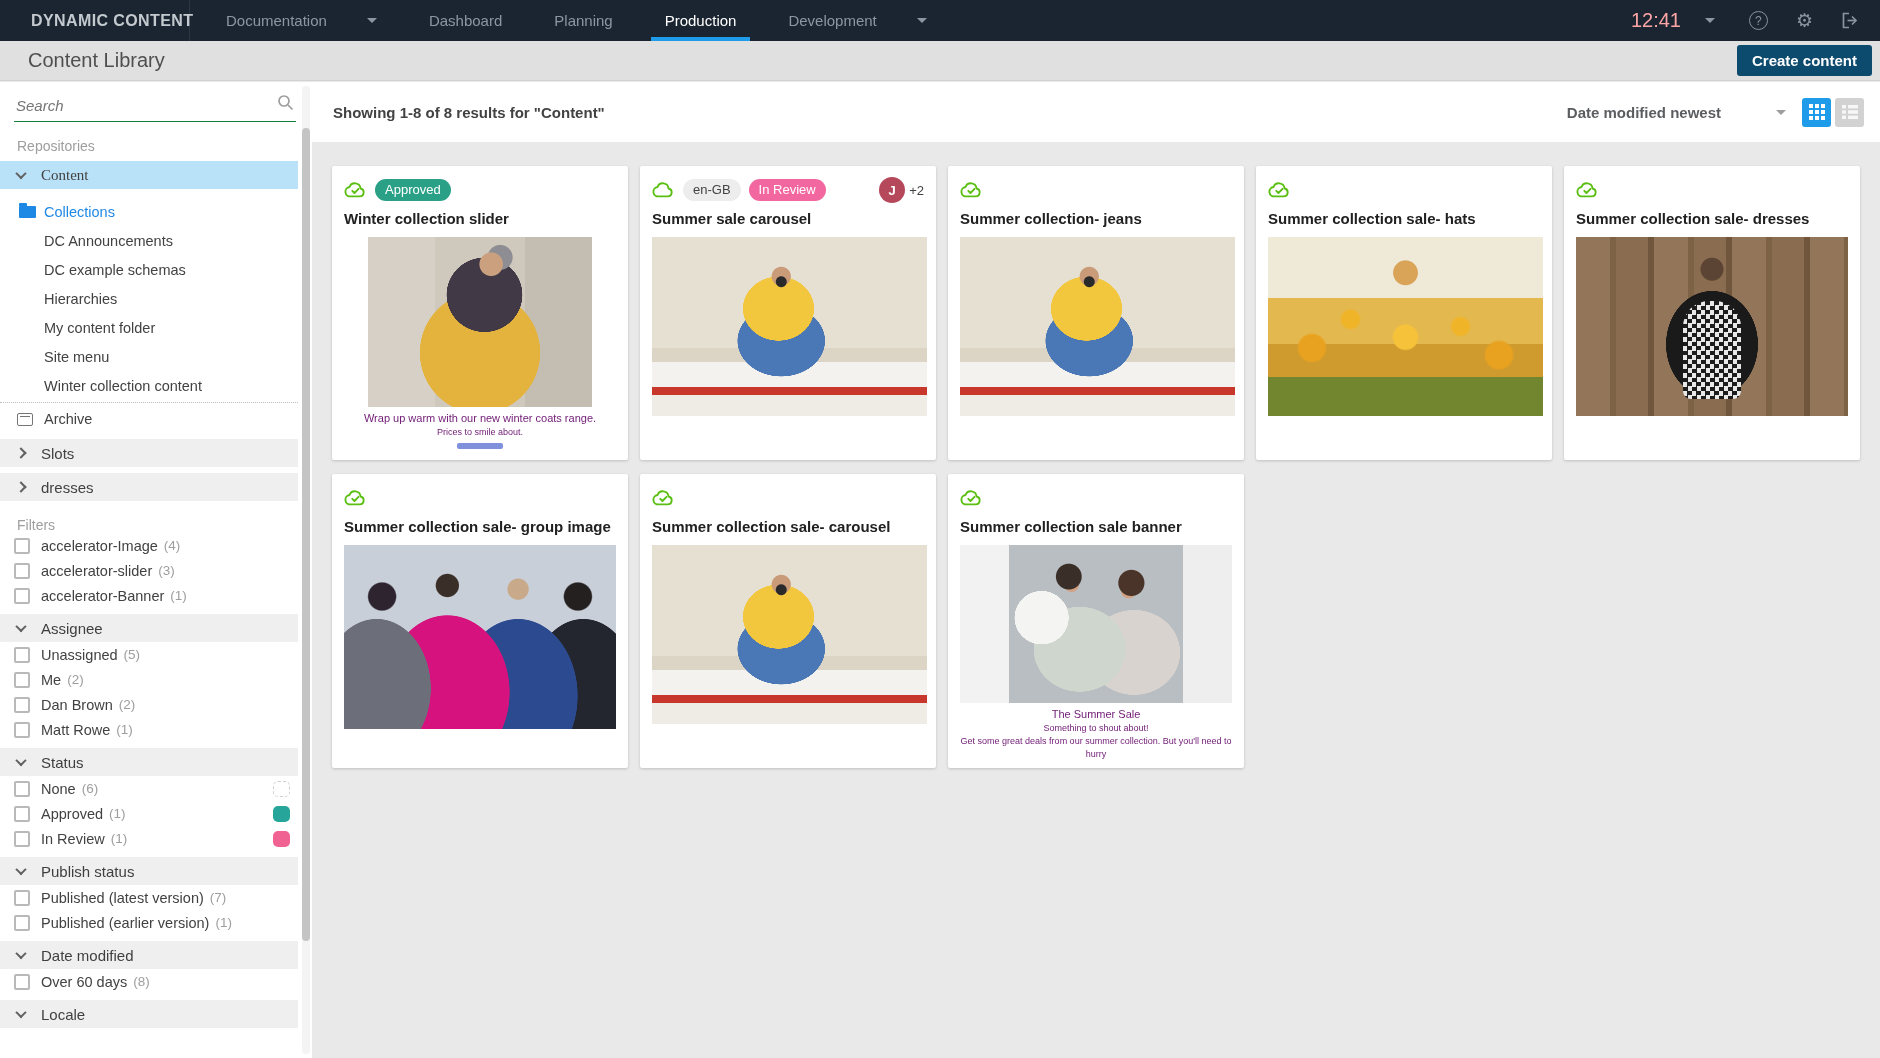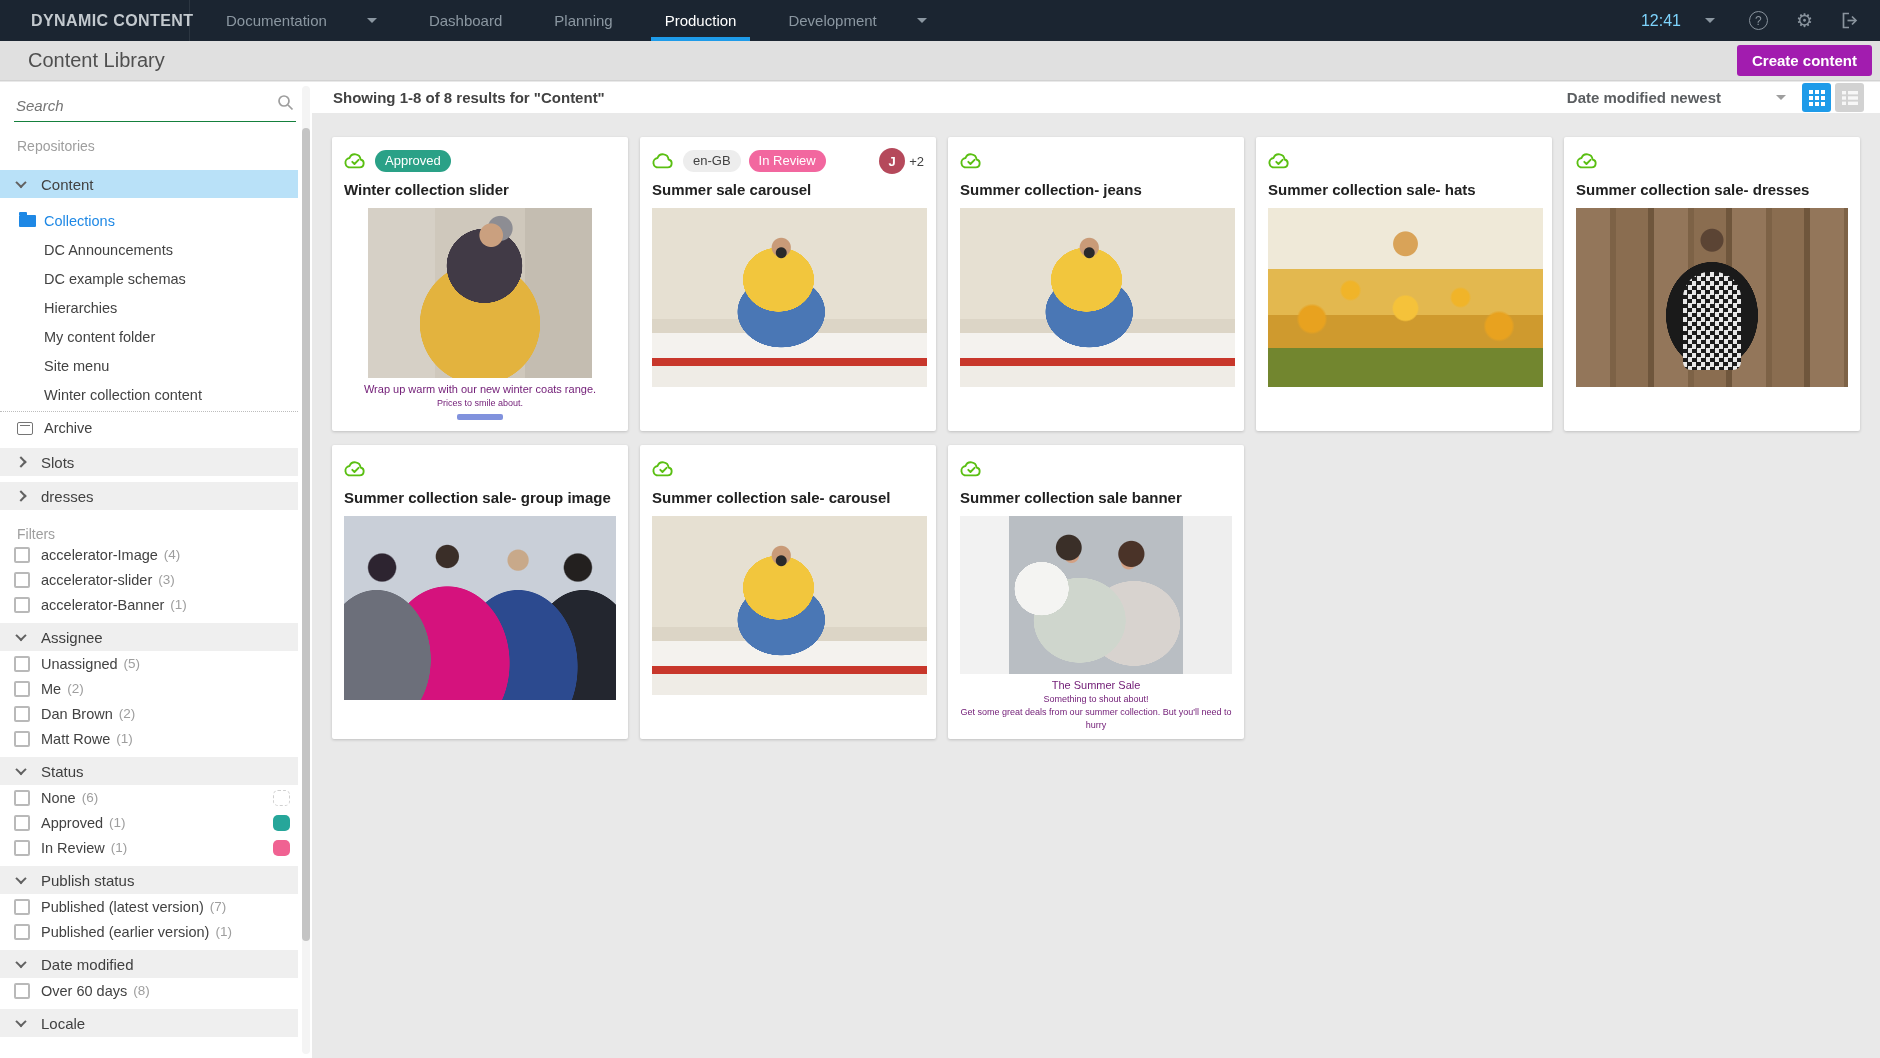"12:41" .nav-time { color: #7dd3fc -> #fca5a5; font-size: 16px -> 20px }
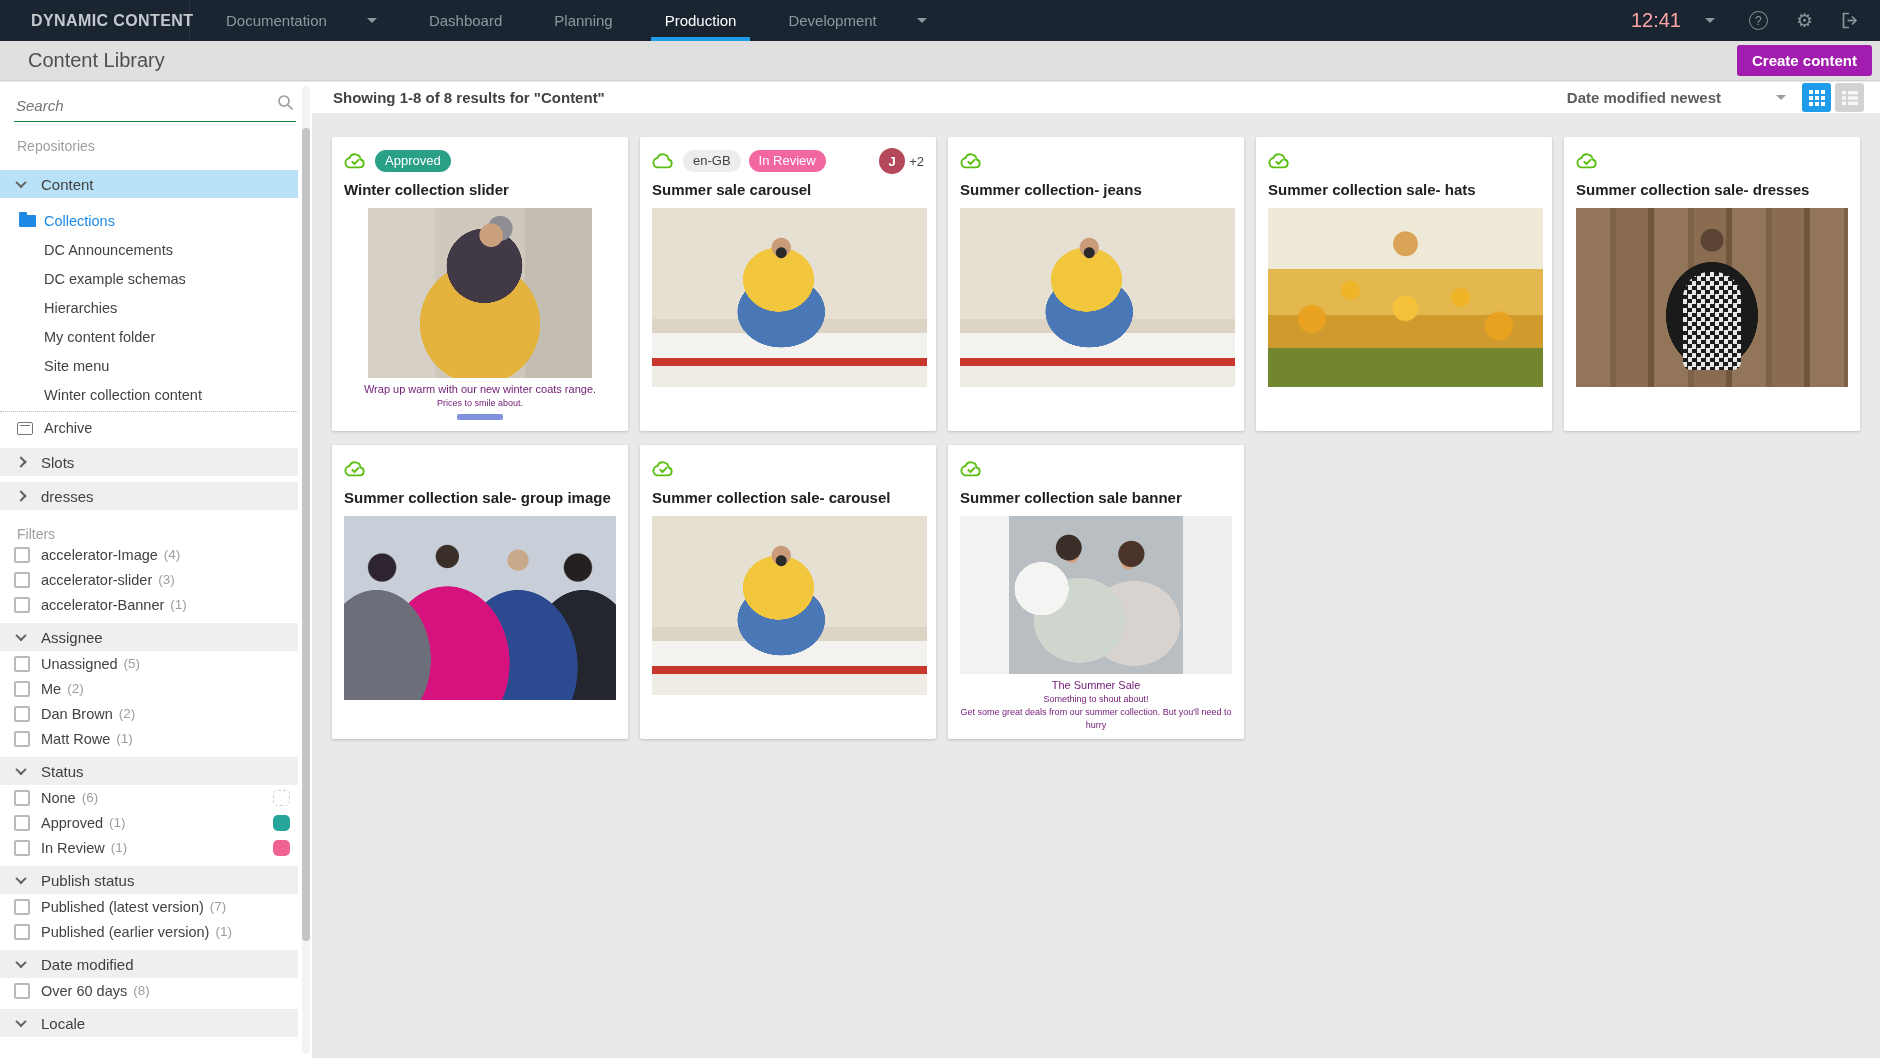"Create content" .create-btn { background: #a21caf -> #0c4a6e }
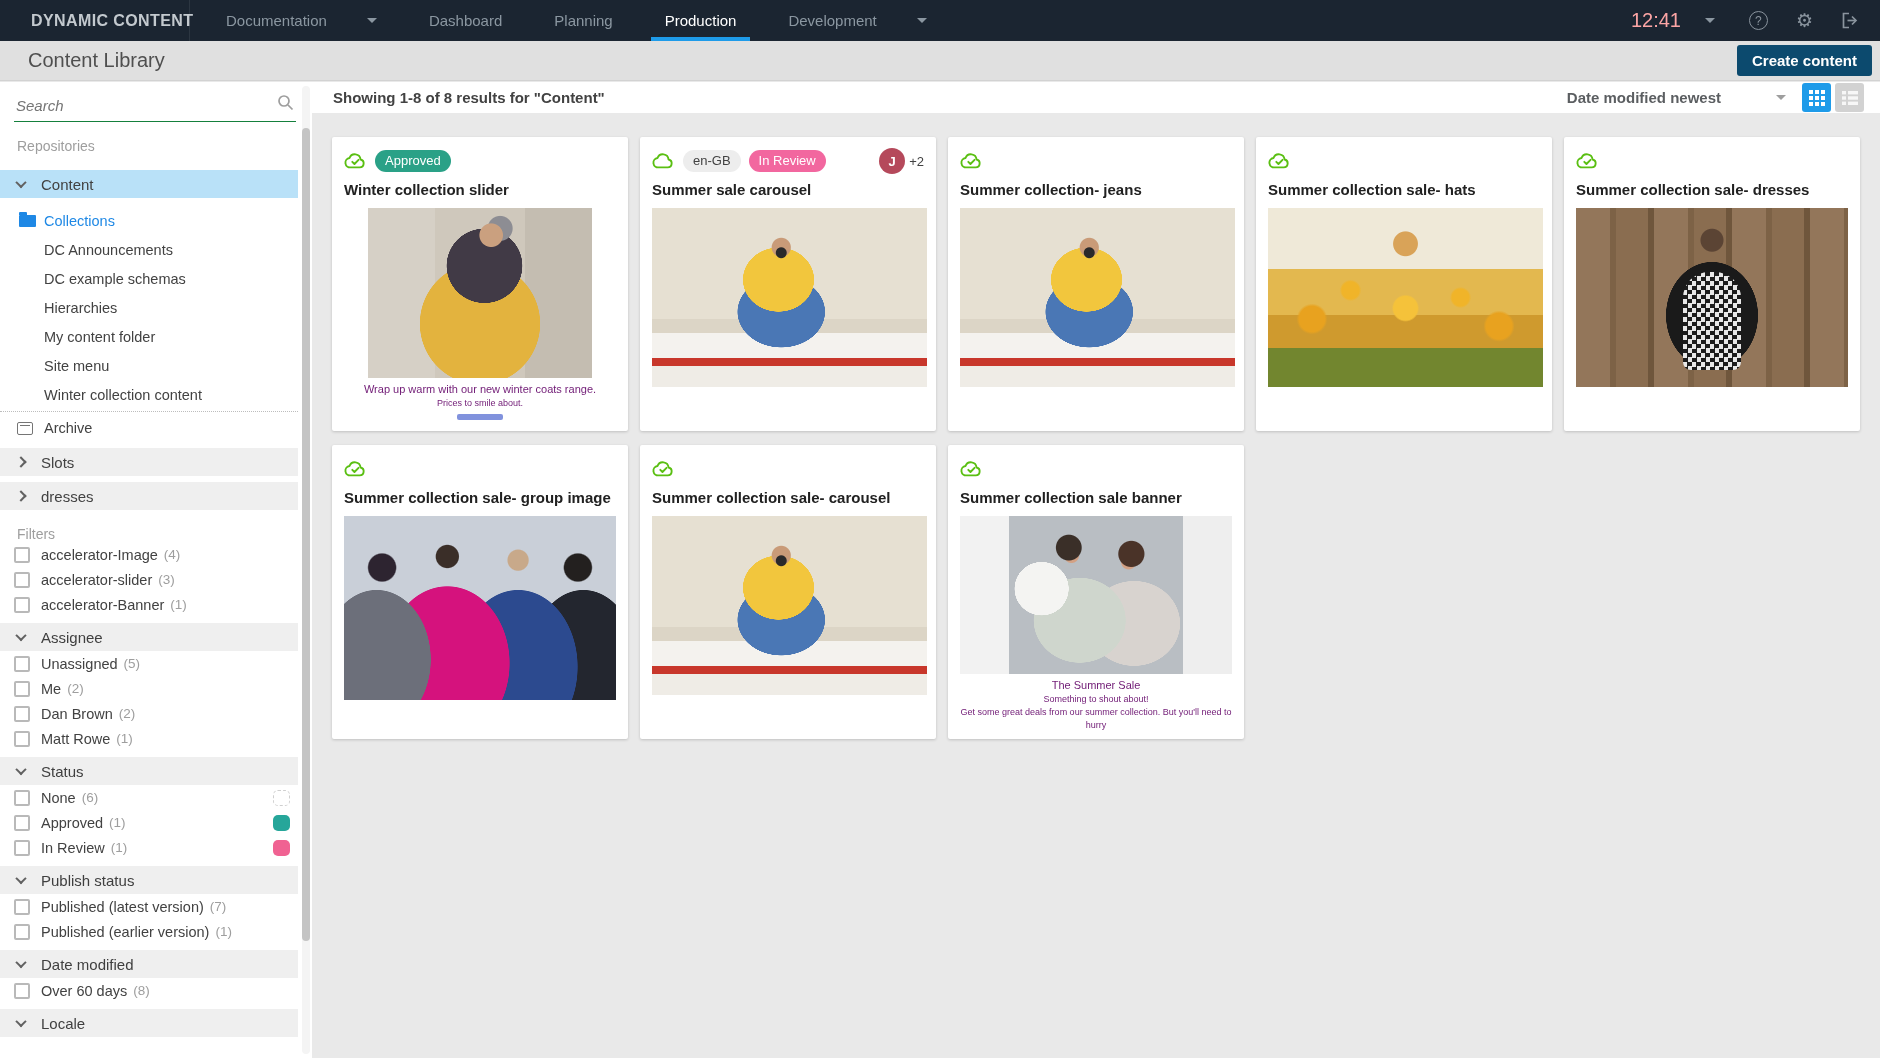"Showing 1-8 of 8 results" .results-bar { height: 31px -> 60px }
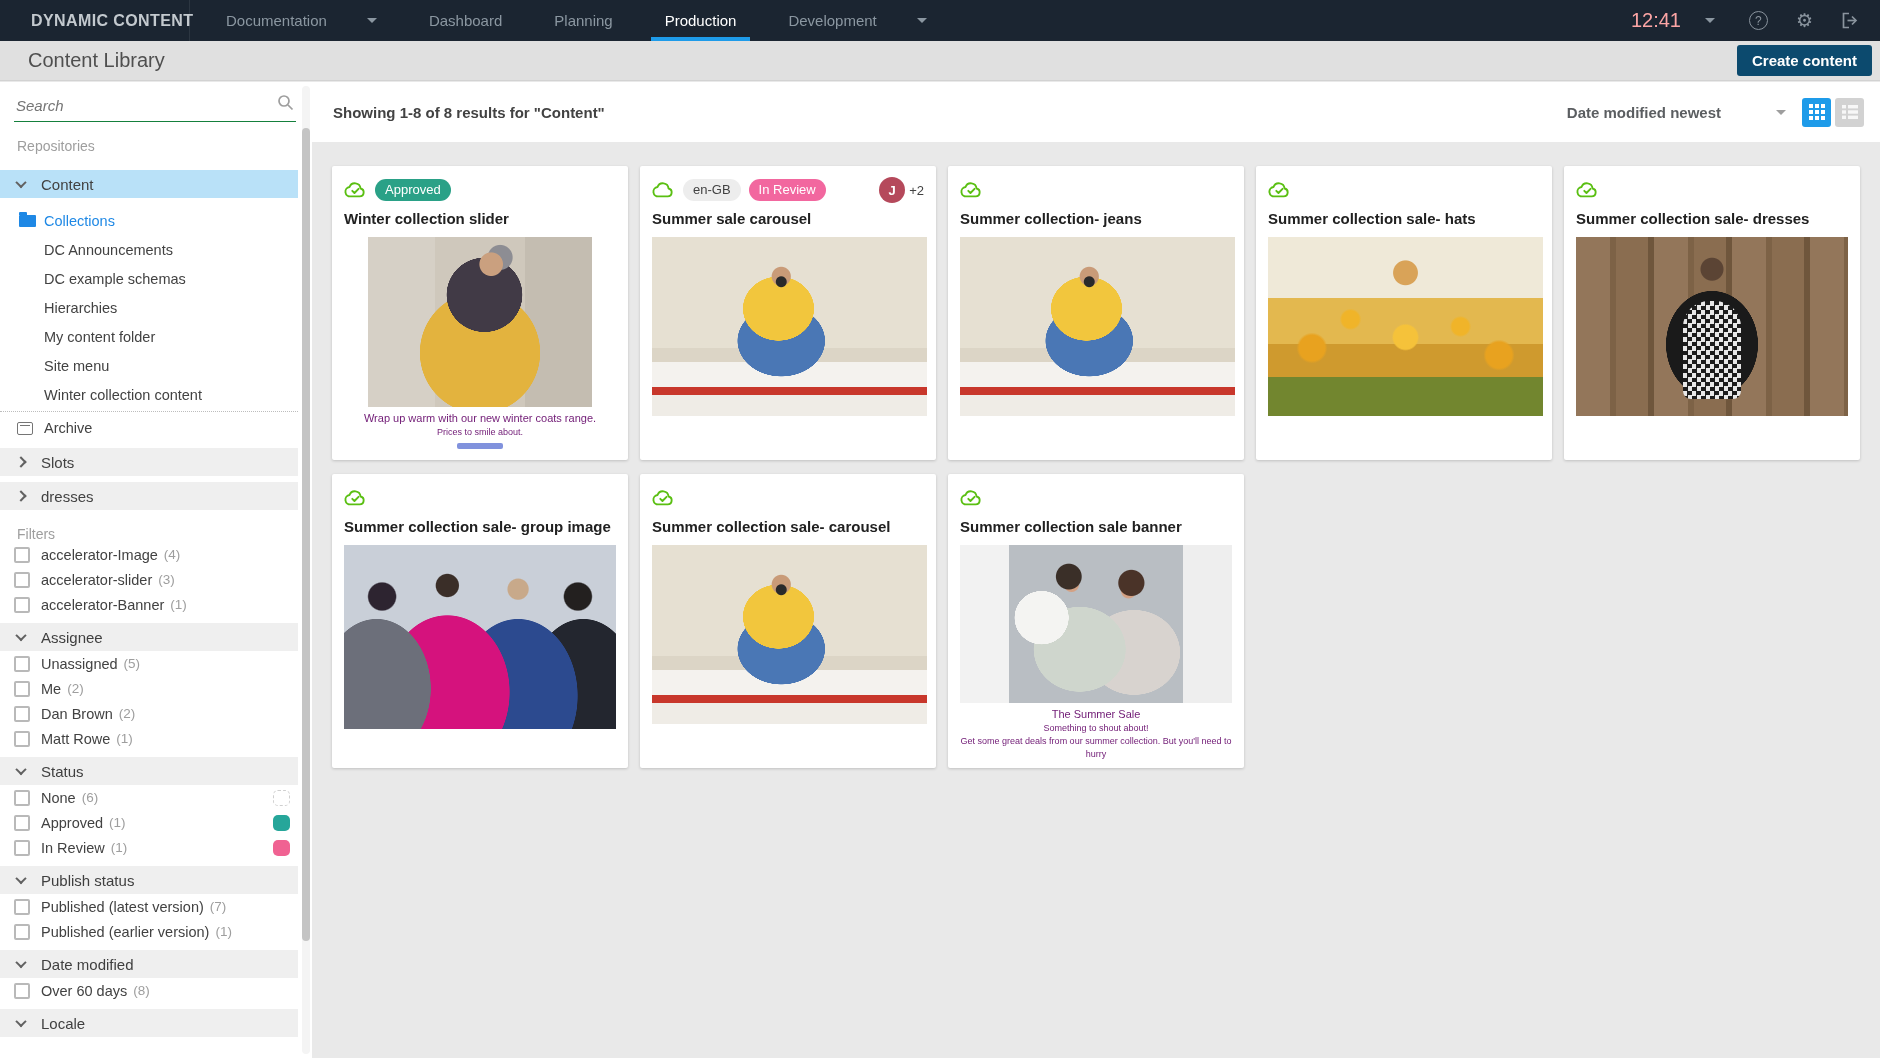"Content" .repo-row { font-family: none -> Liberation Serif, serif; margin-top: 16px -> 7px }
